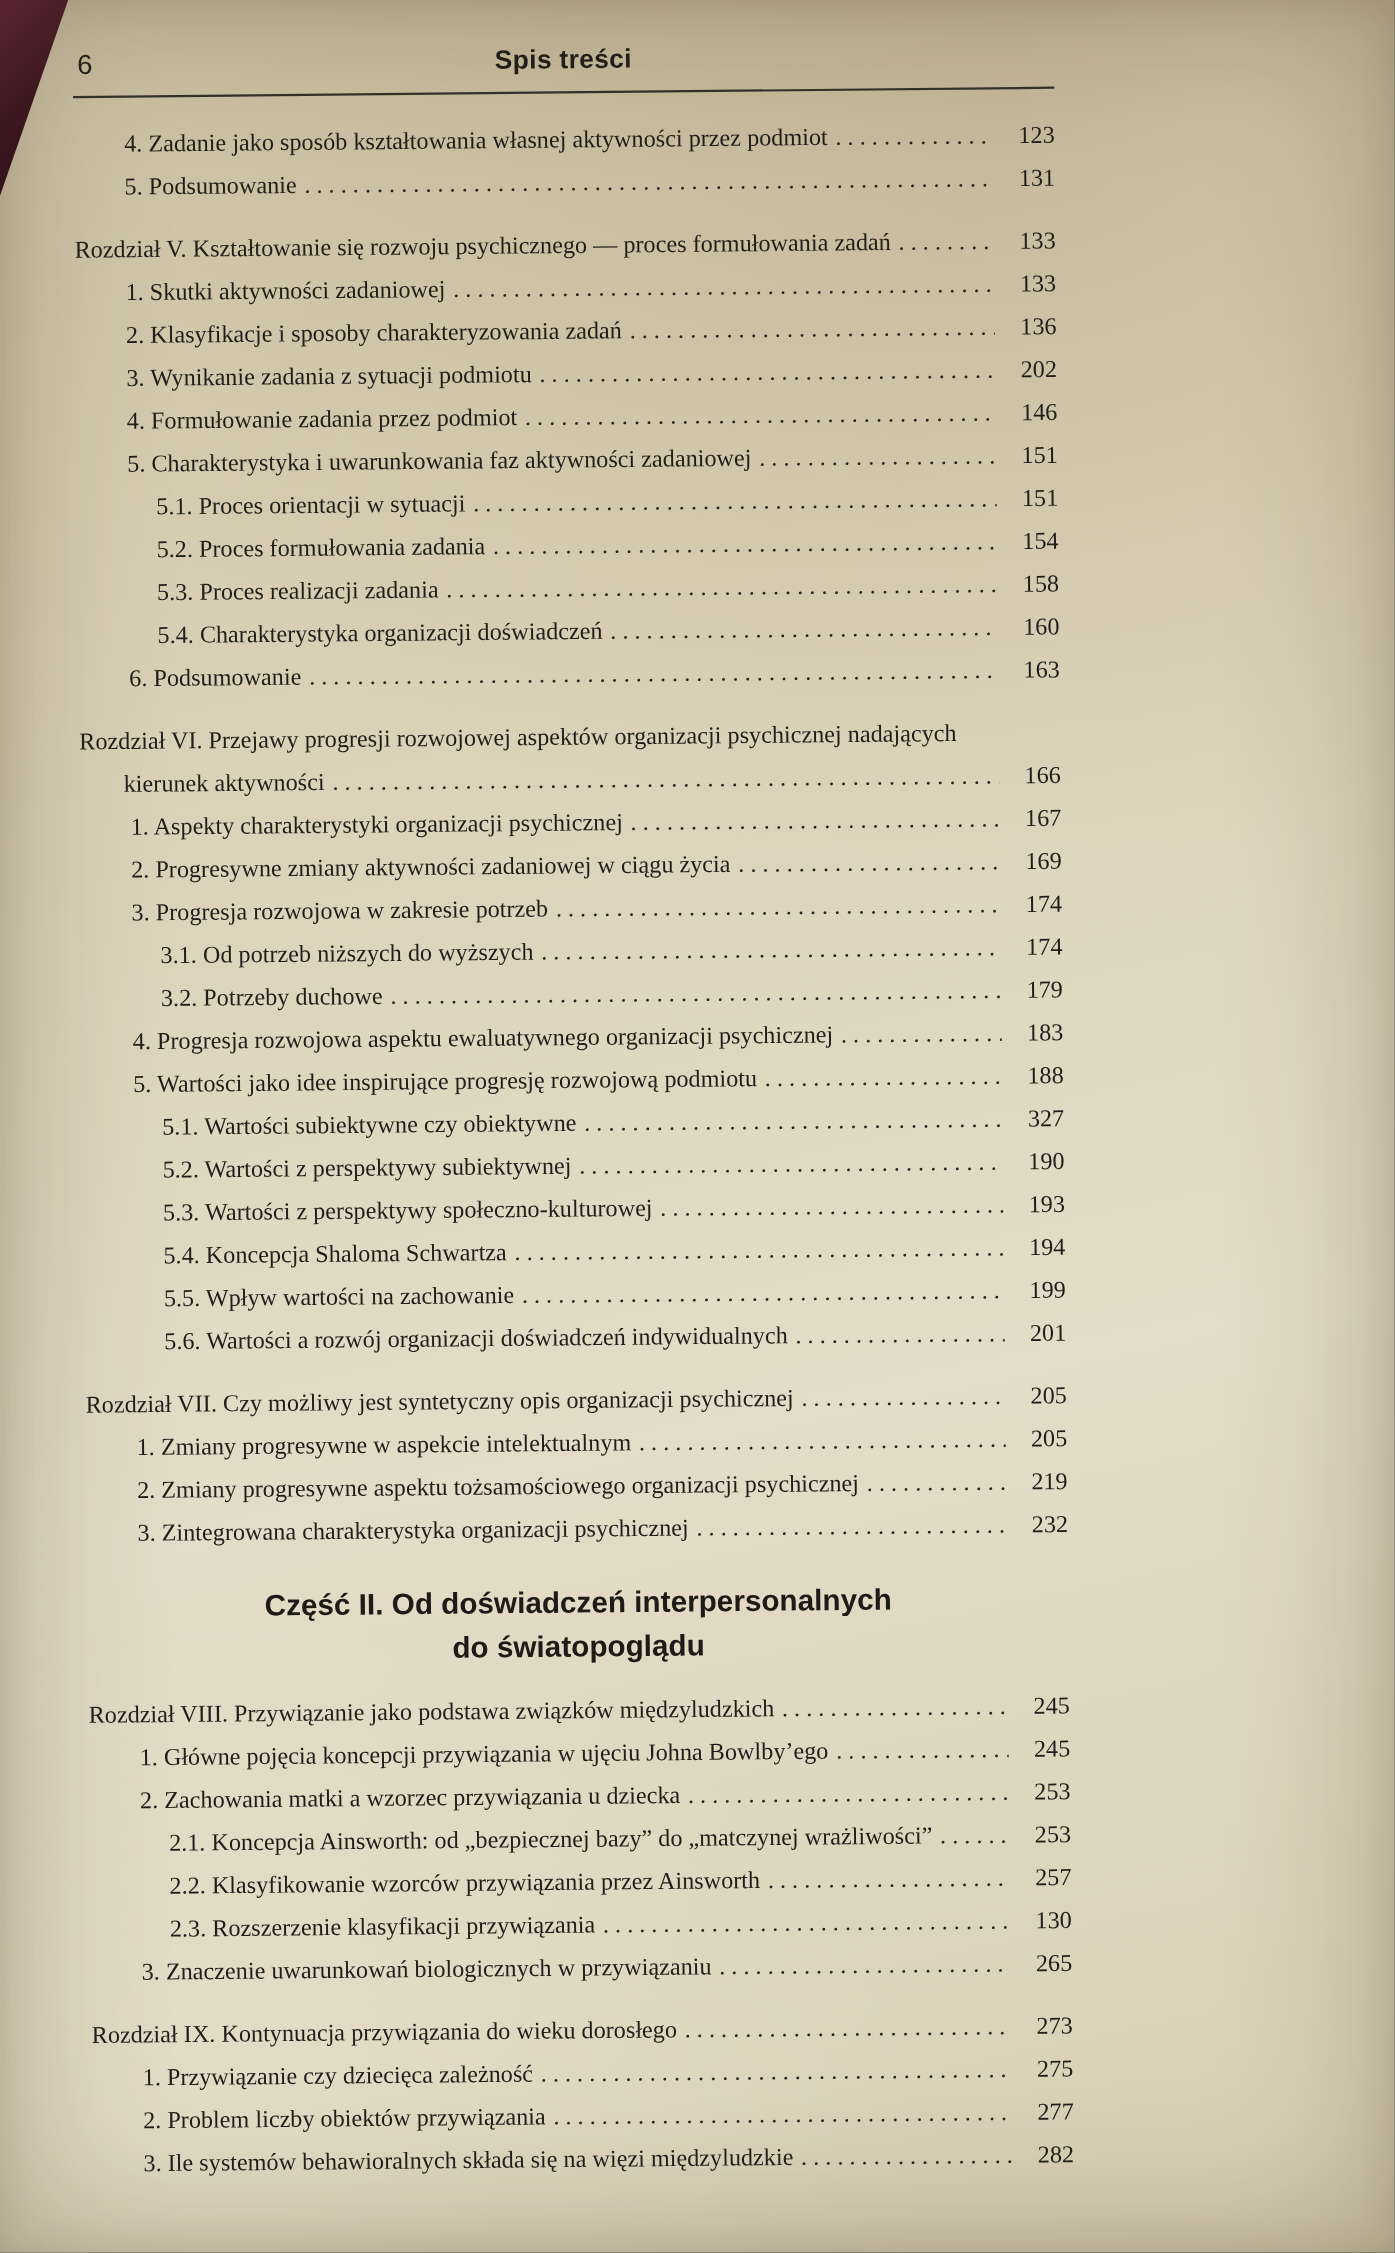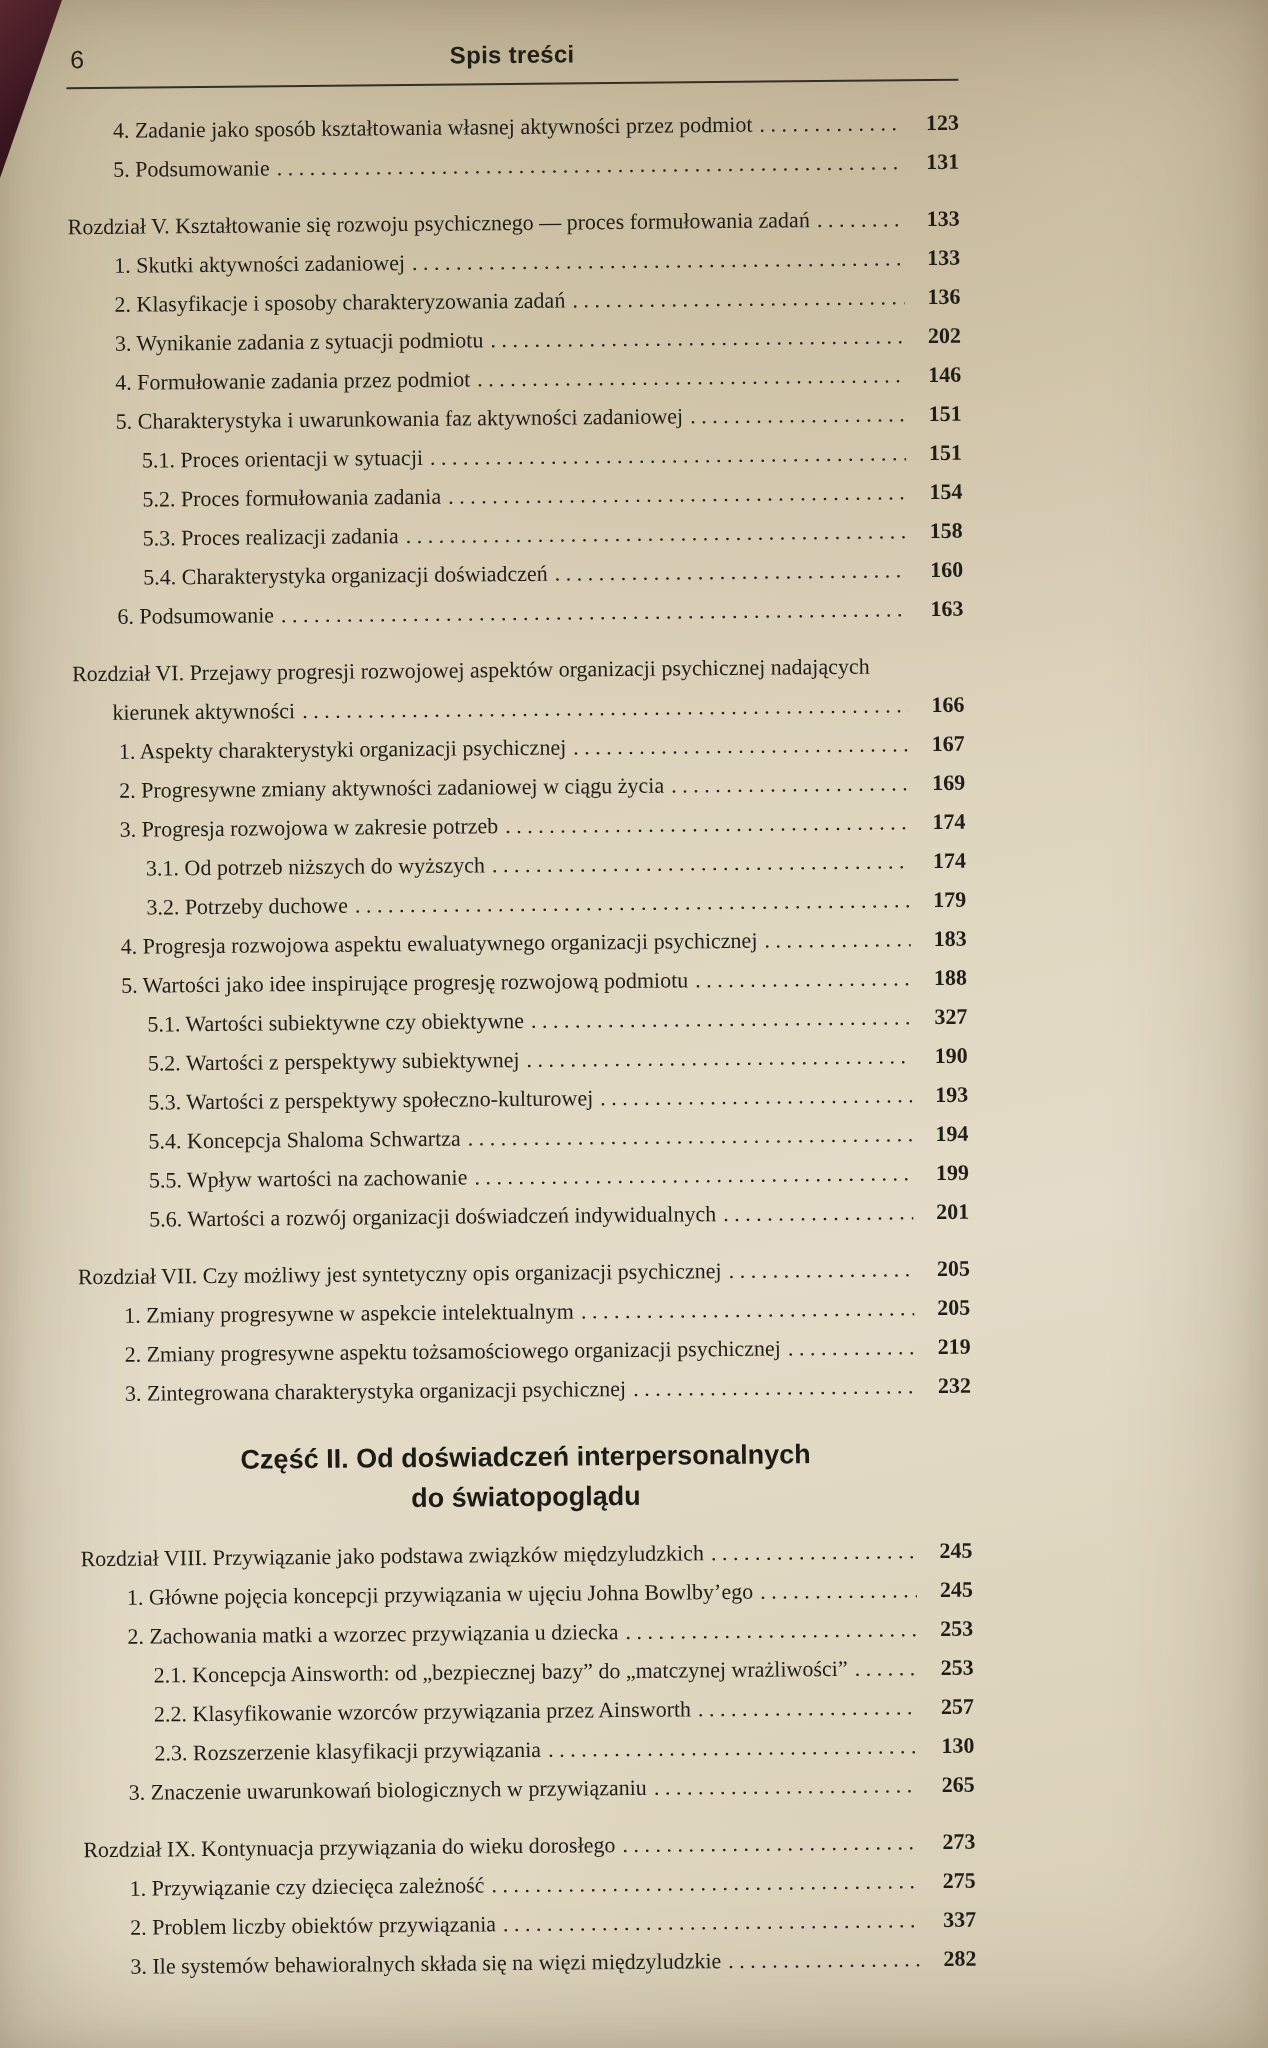"123" .pagenum { font-weight: bold -> none }
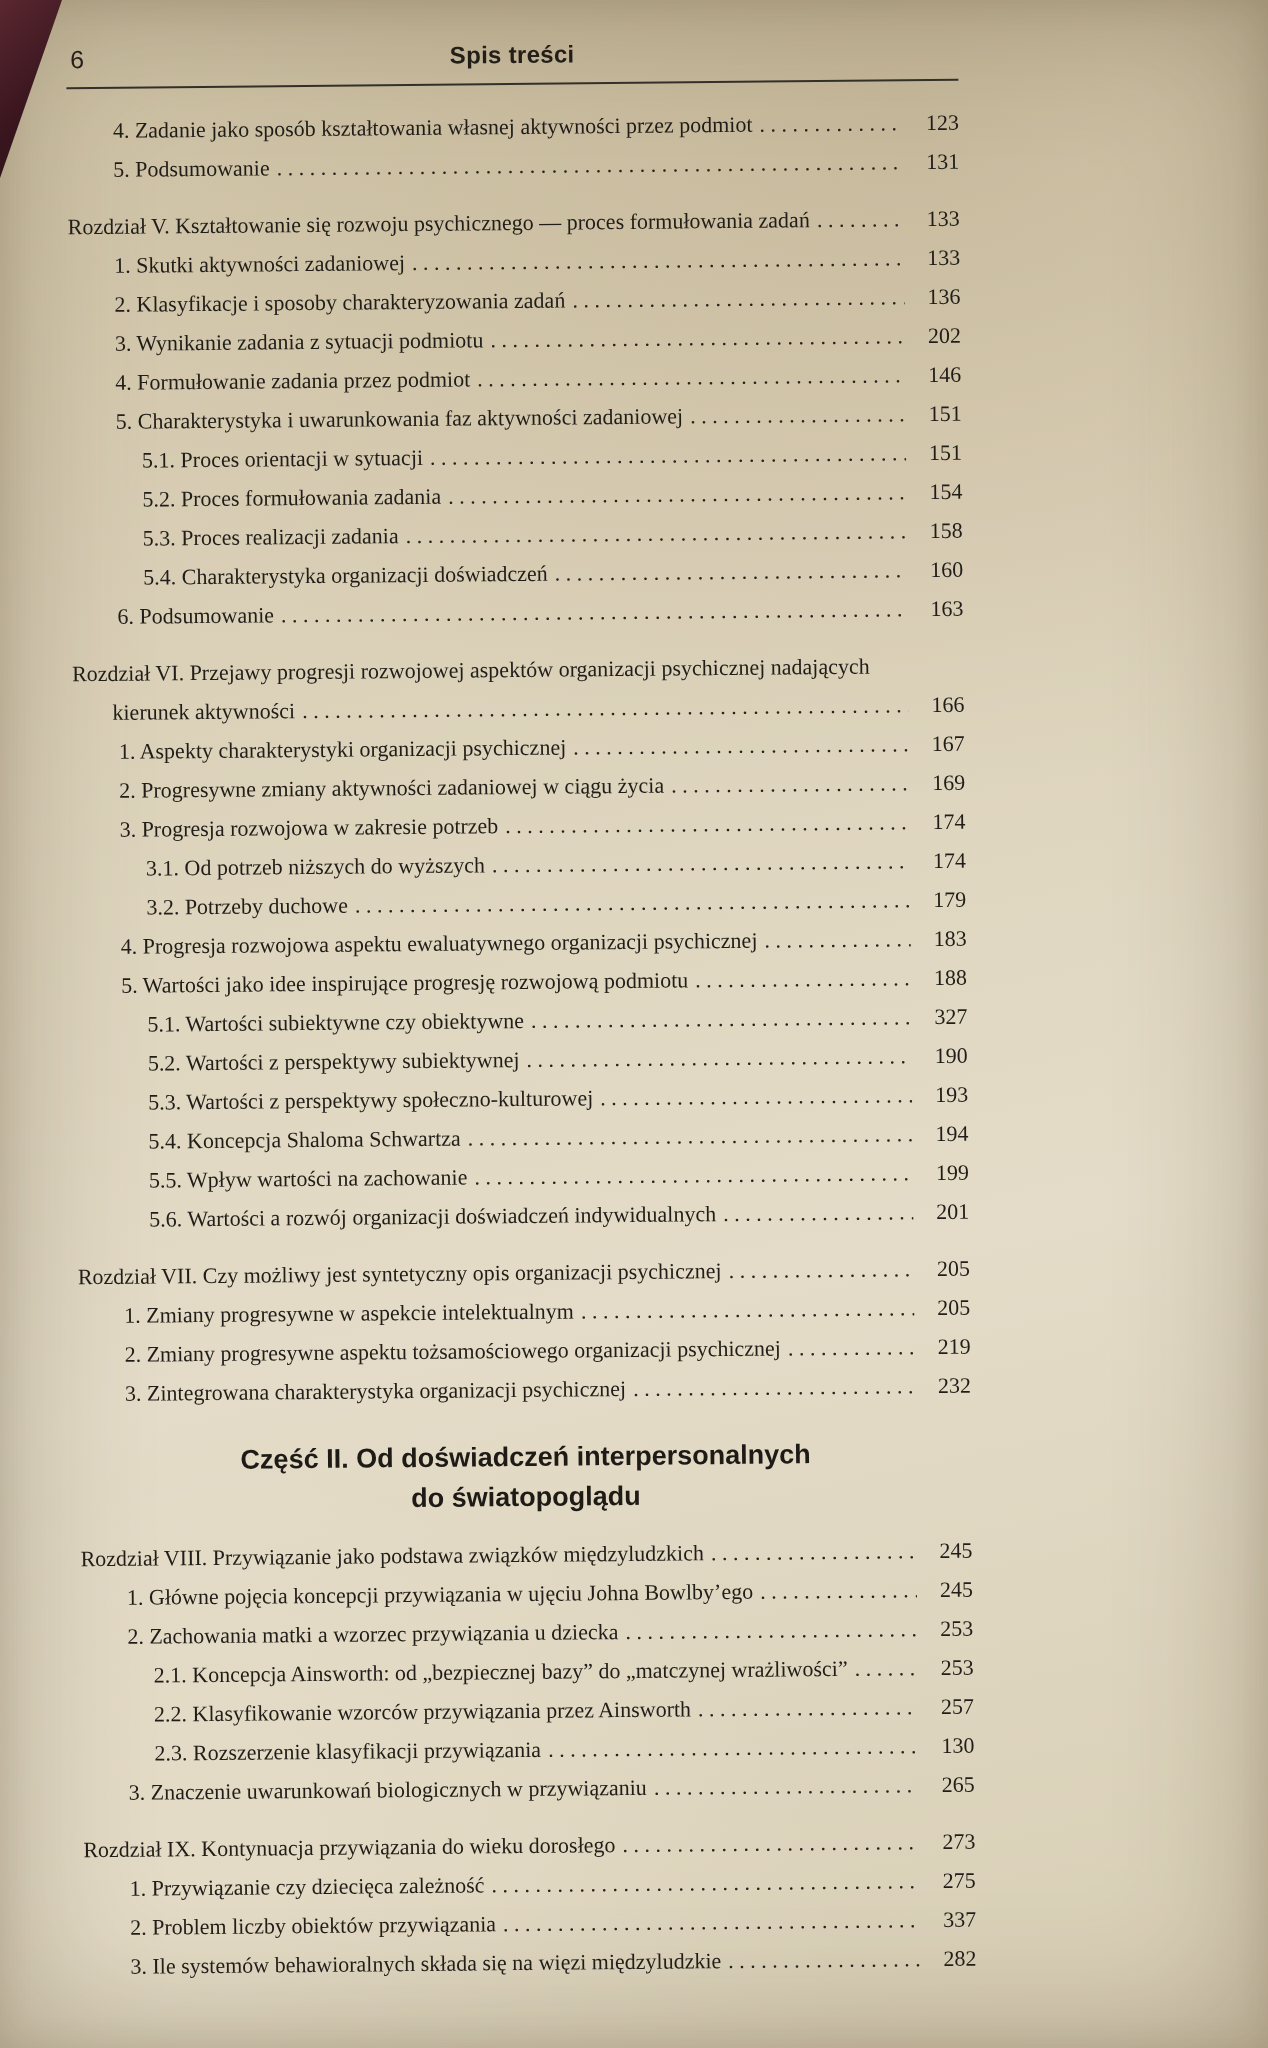"337" span.pagenum { text: 337 -> 277 }
